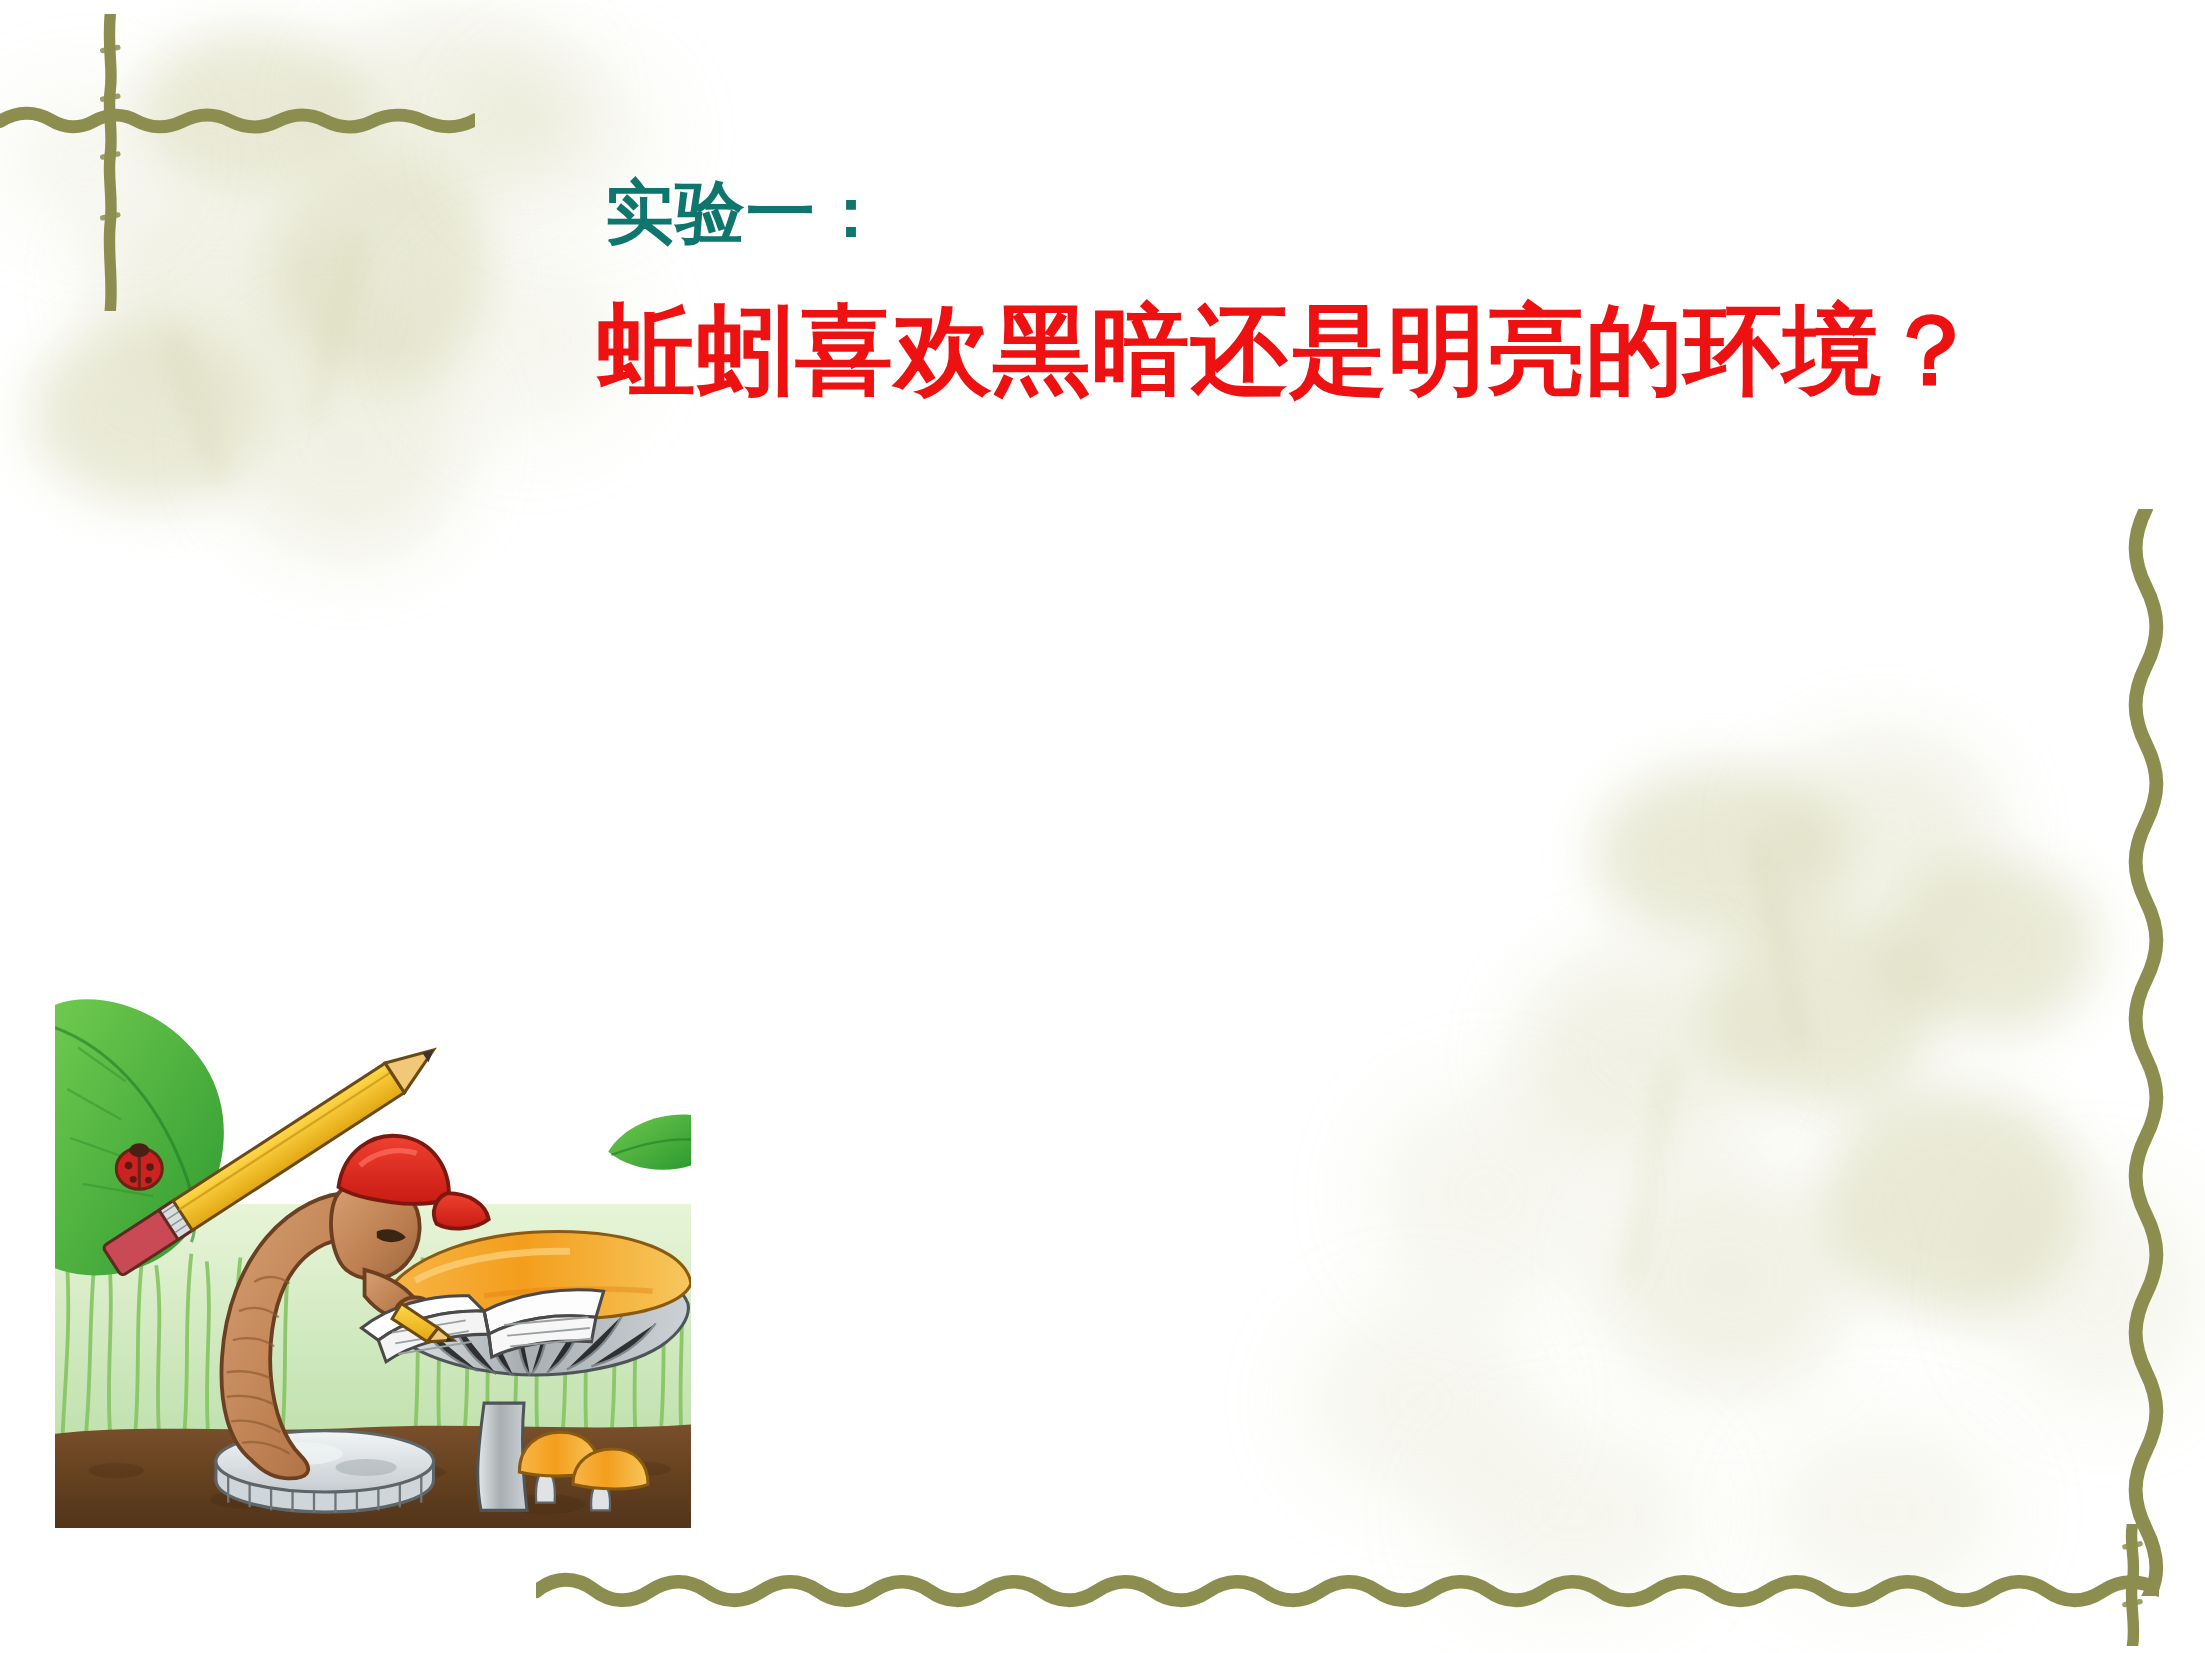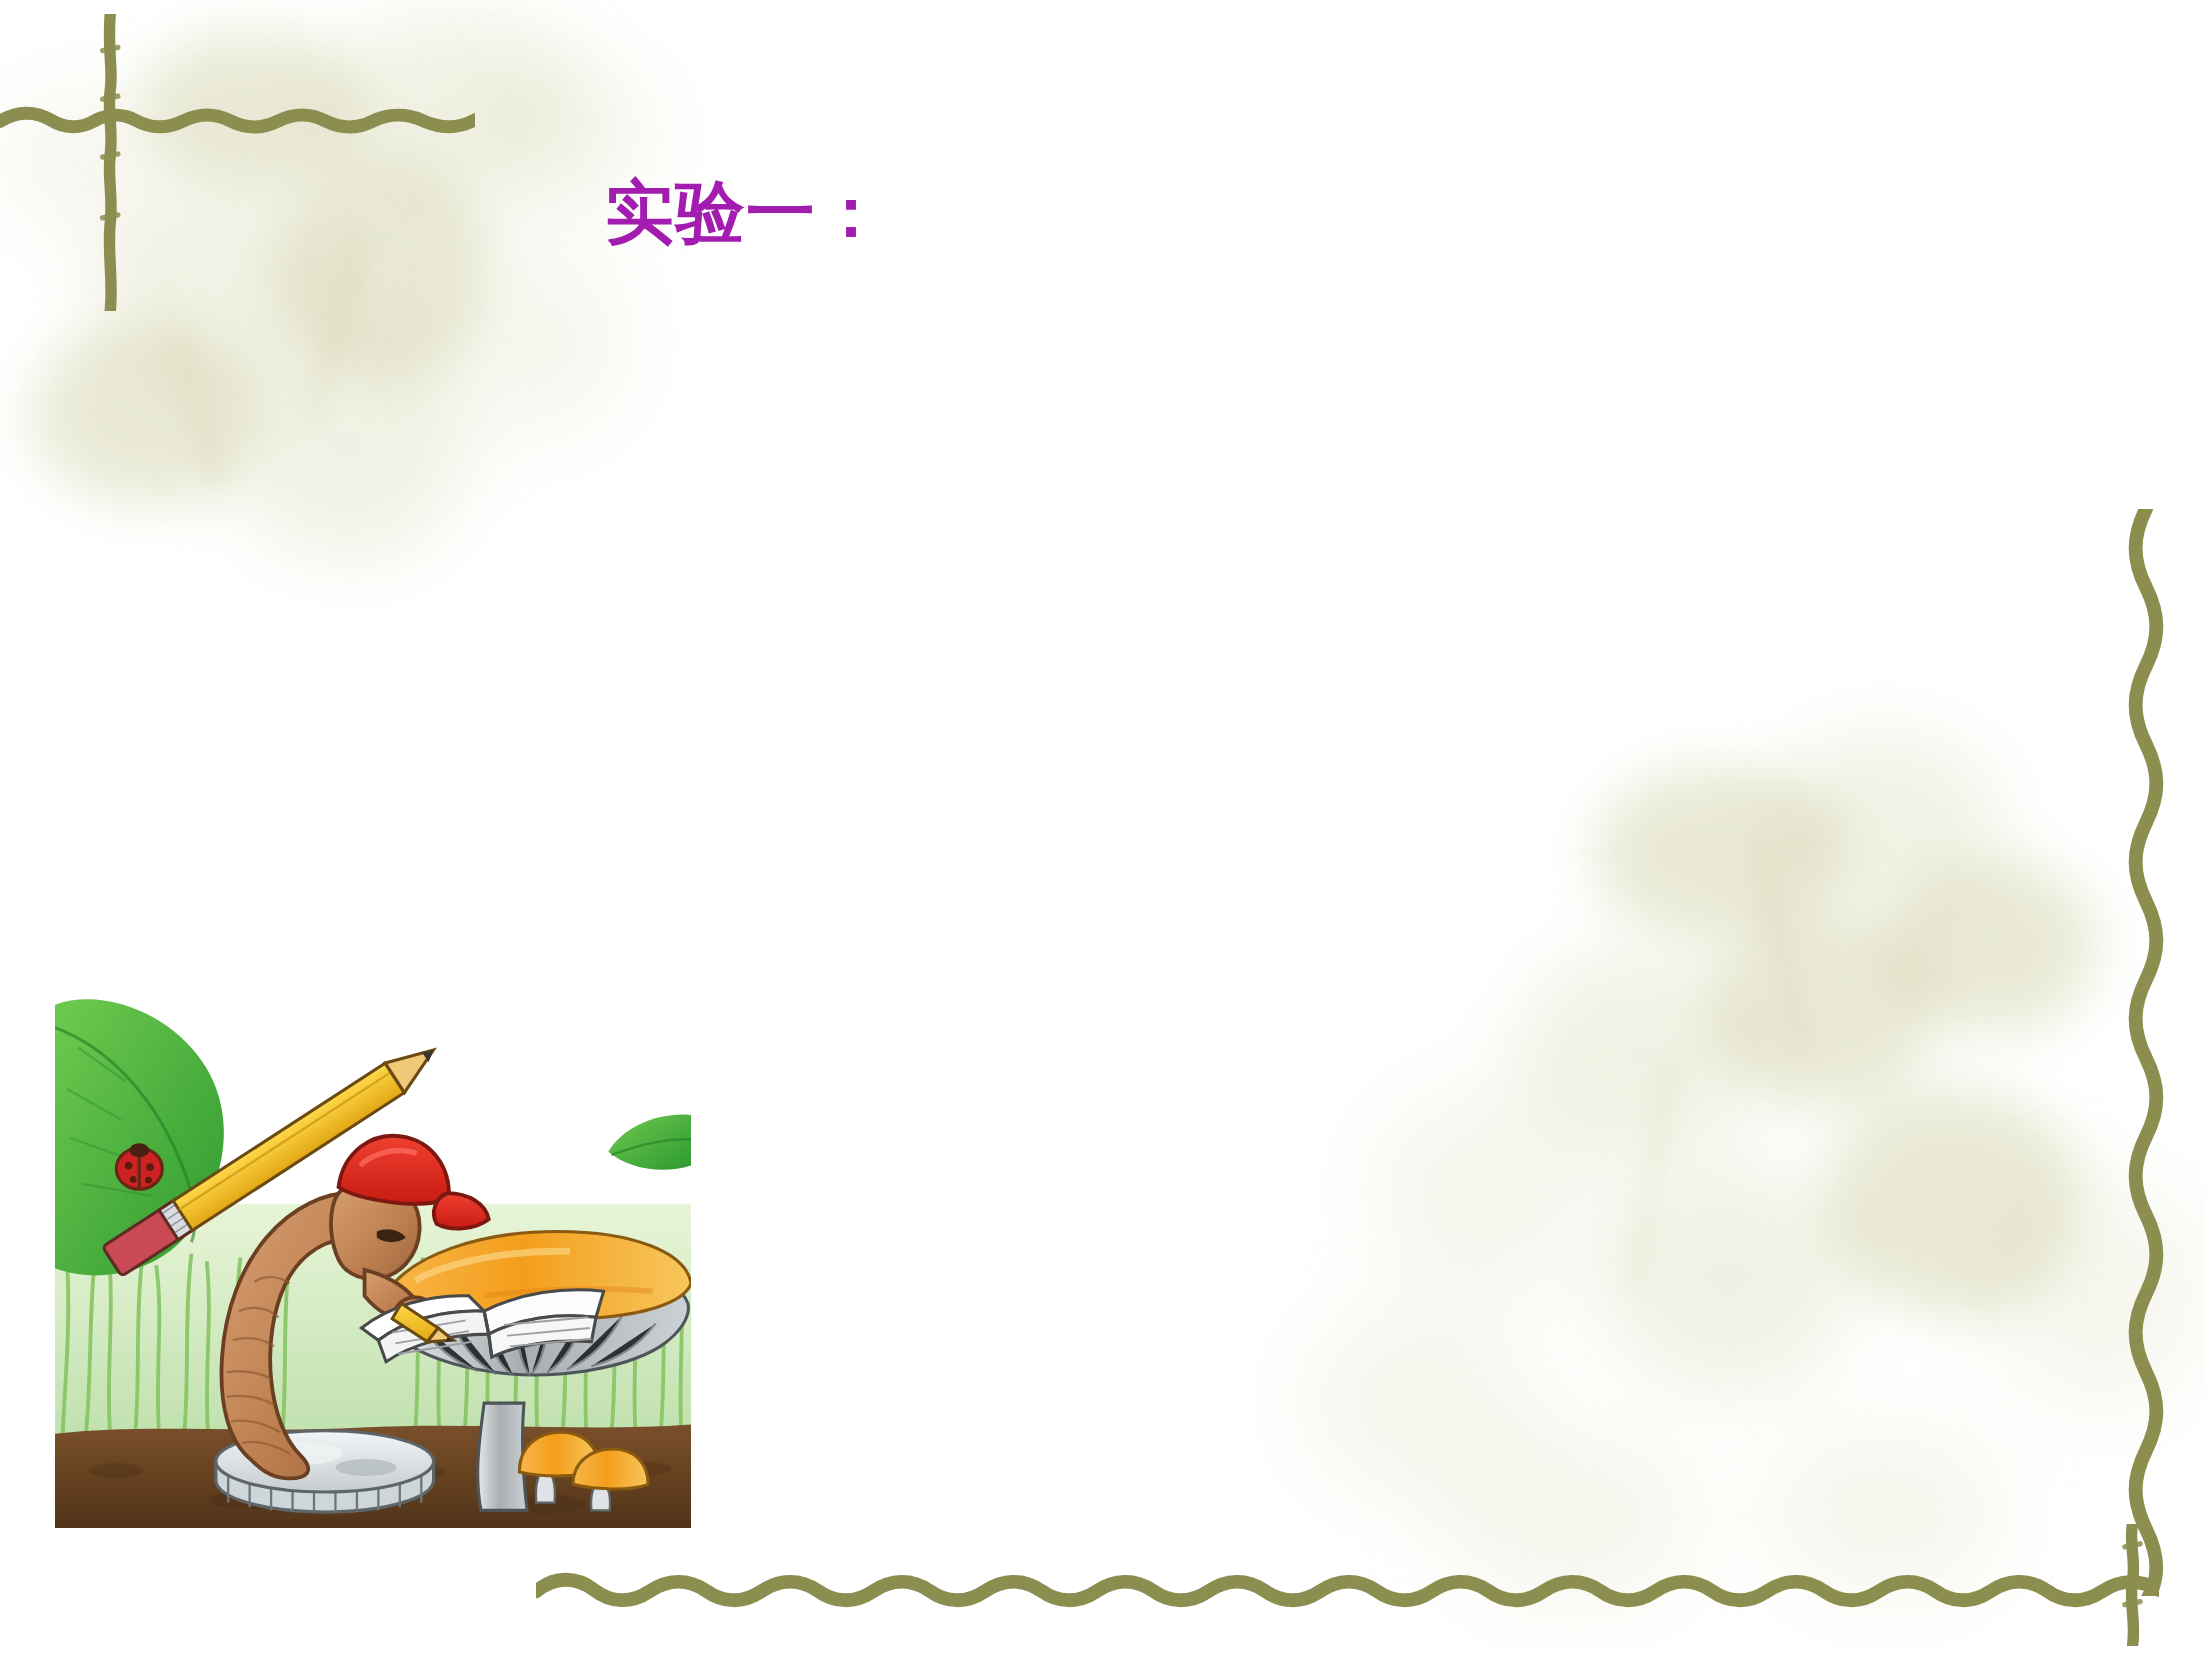"实验一：" .title-line-1 { color: #a21caf -> #0f766e }
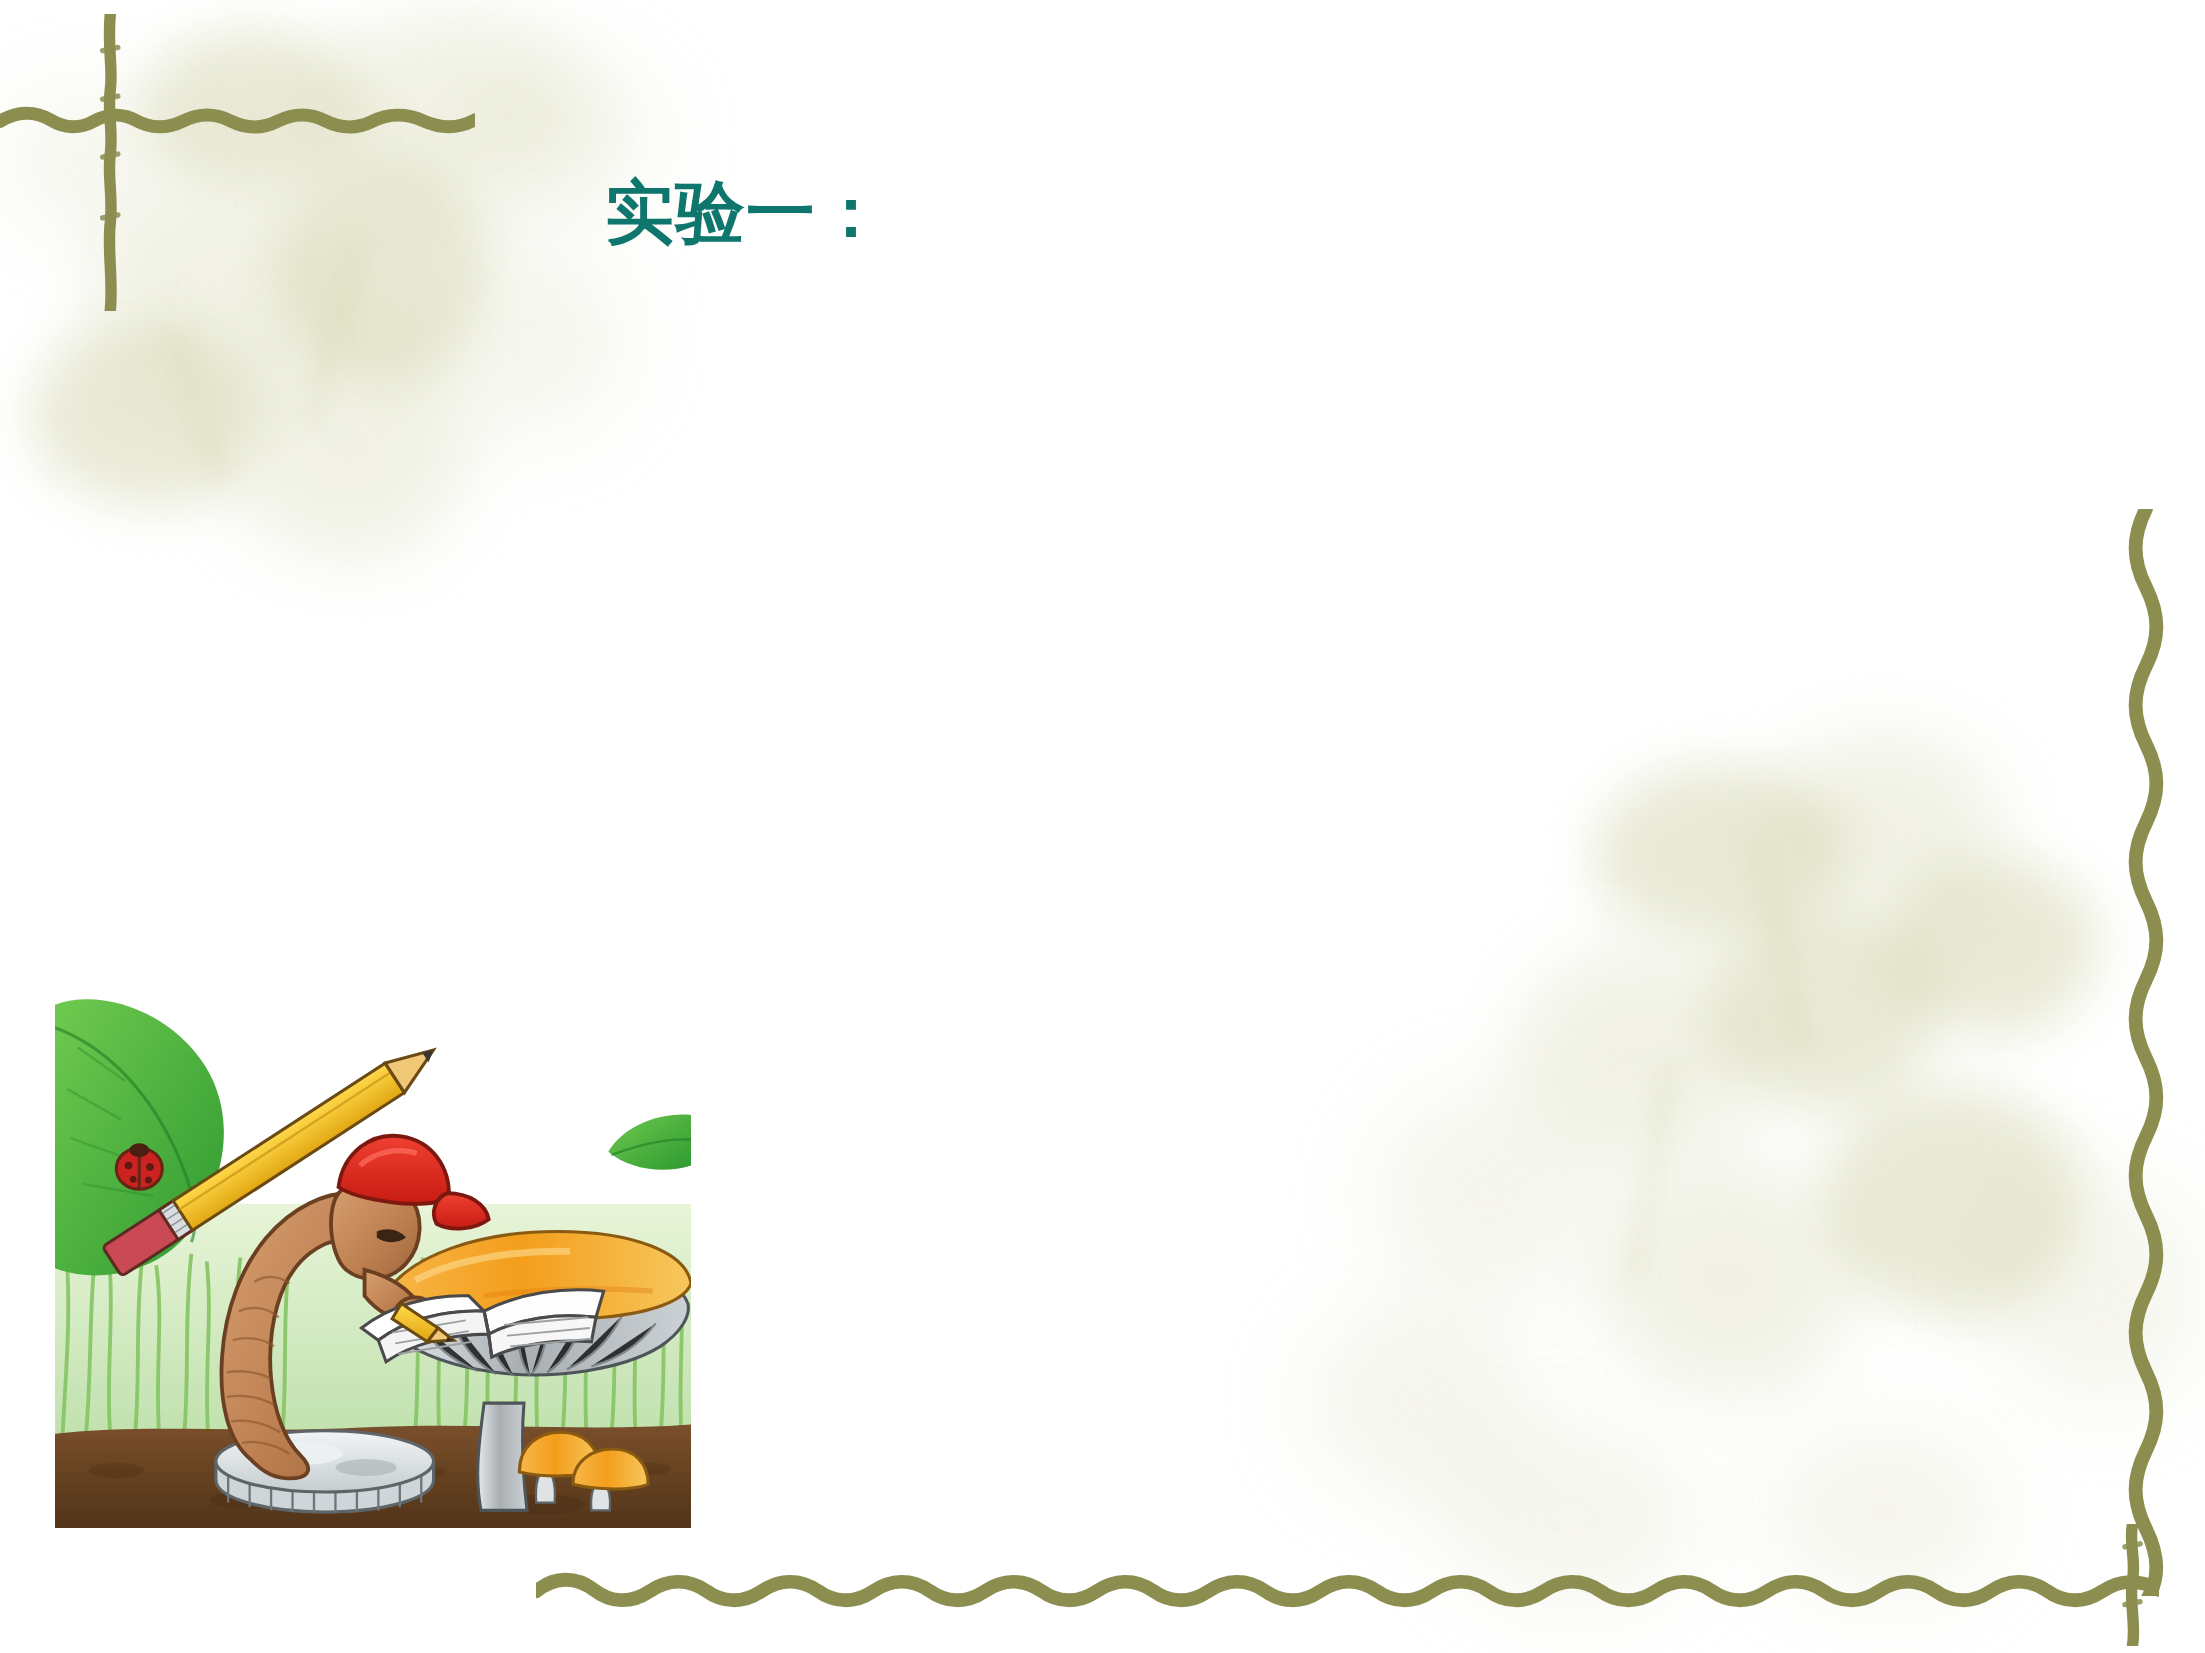"蚯蚓喜欢黑暗还是明亮的环境？" div.title-line-2 { html: none -> <div>蚯蚓喜欢黑暗还是明亮的环境？</div> }
